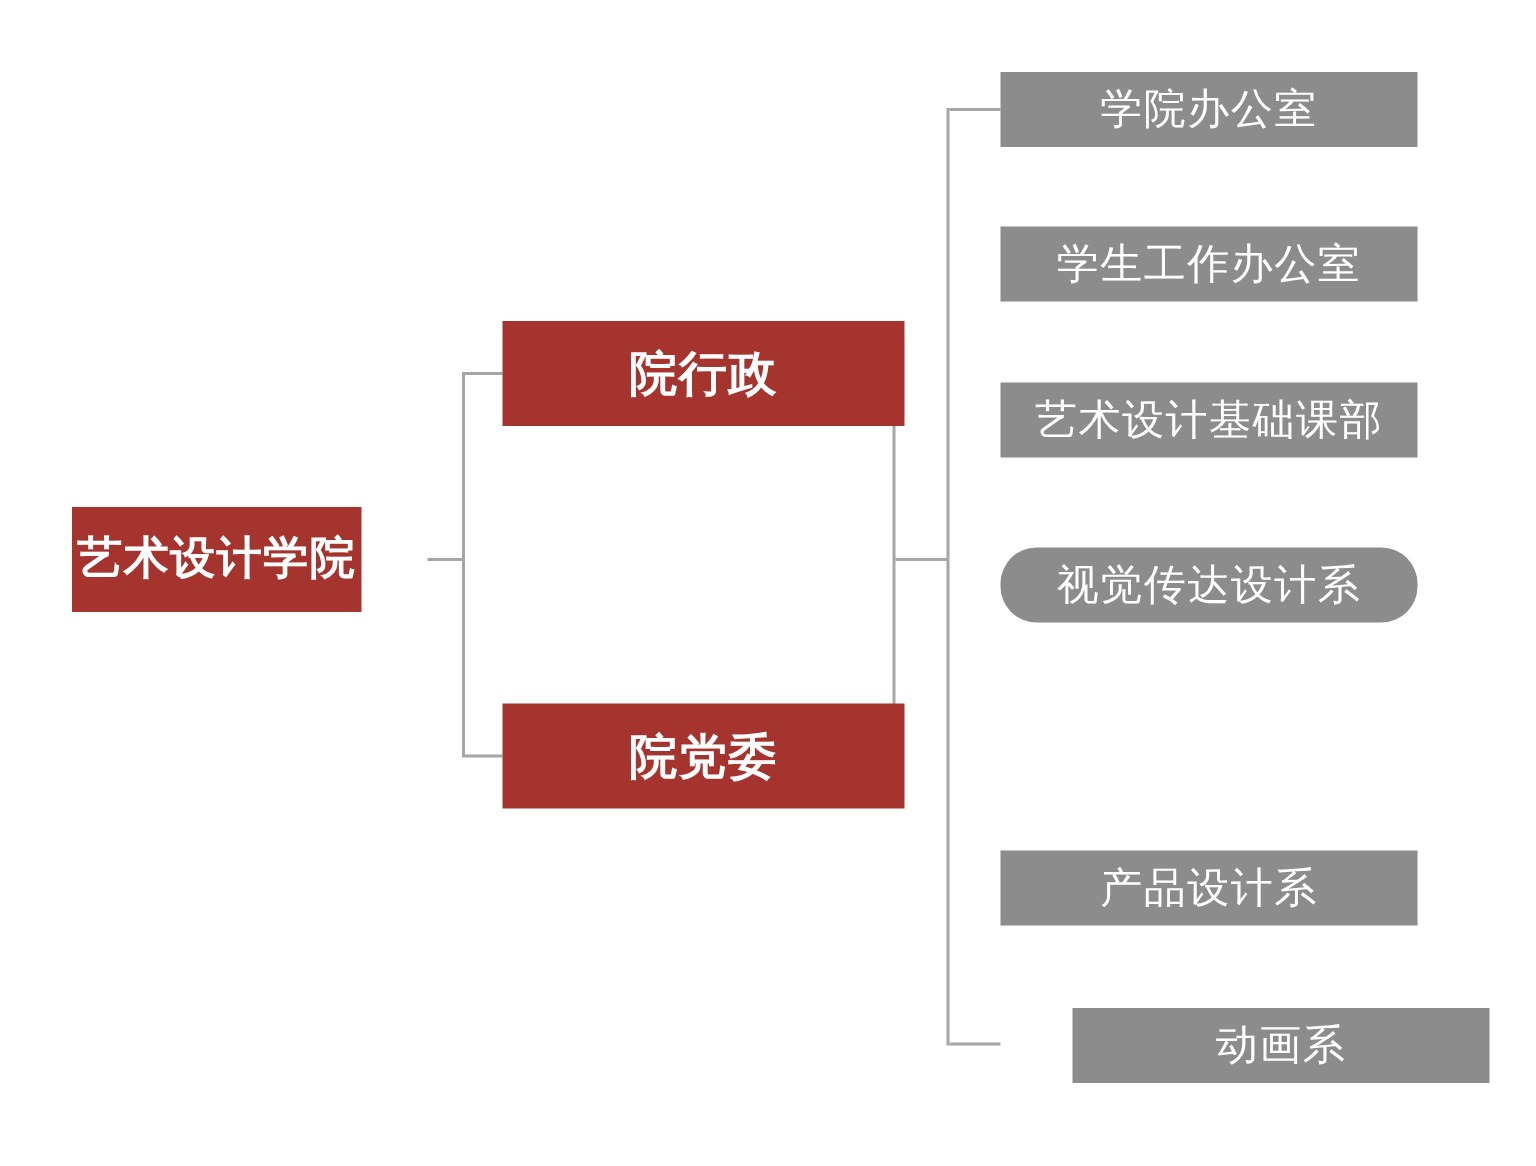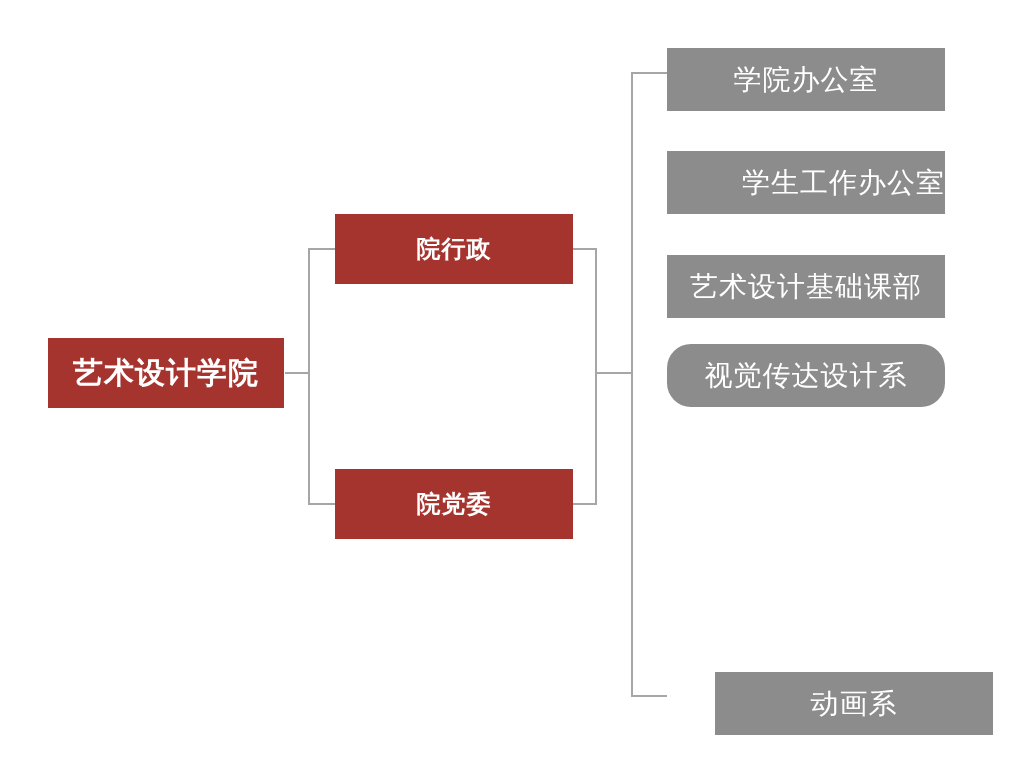"学院办公室" .n-l3 { height: 63px -> 50px }
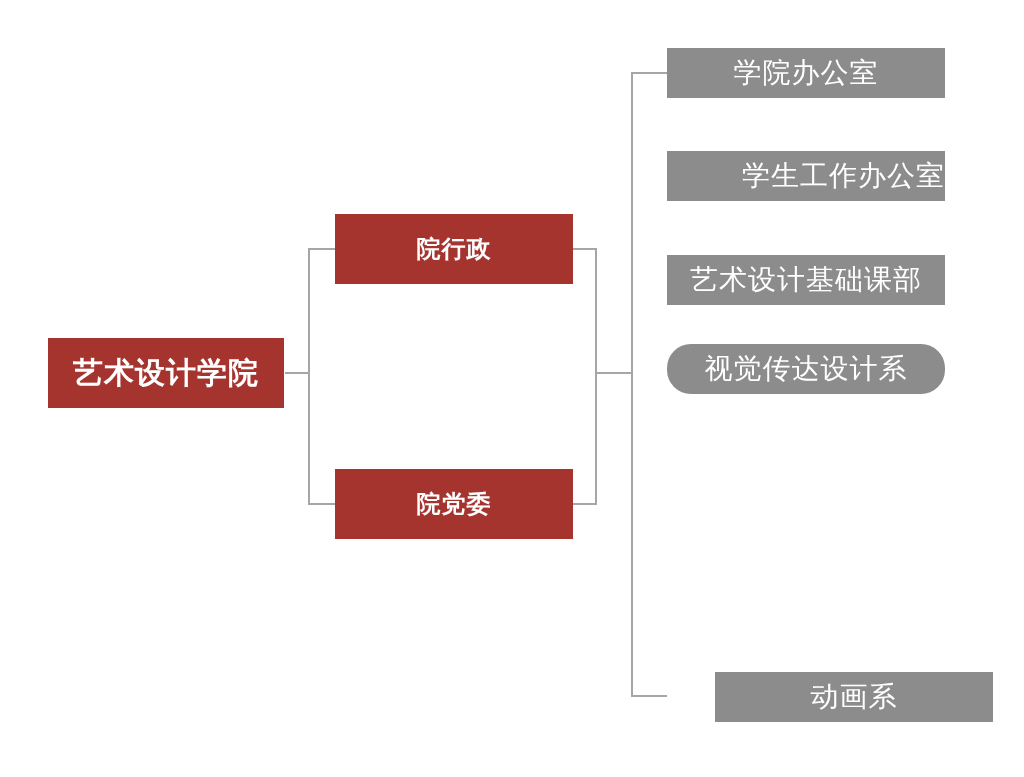"学生工作办公室" .n-l3-1 { justify-content: flex-end -> none }
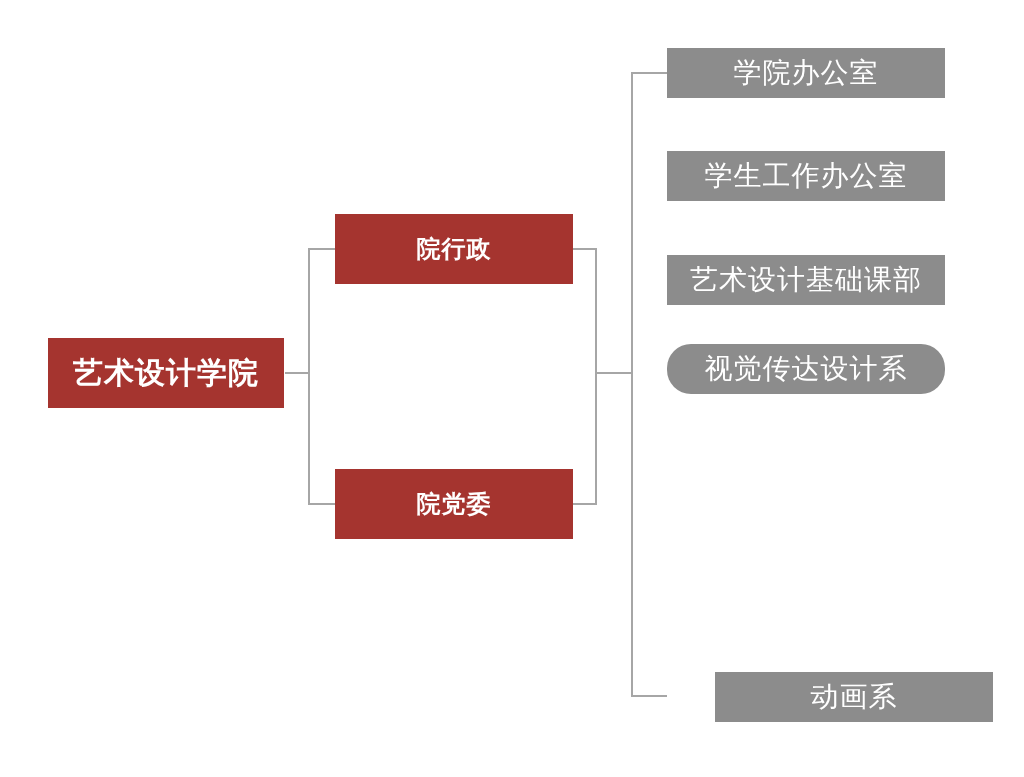"院行政" .n-l2 { font-size: 24px -> 32px; width: 238px -> 268px }
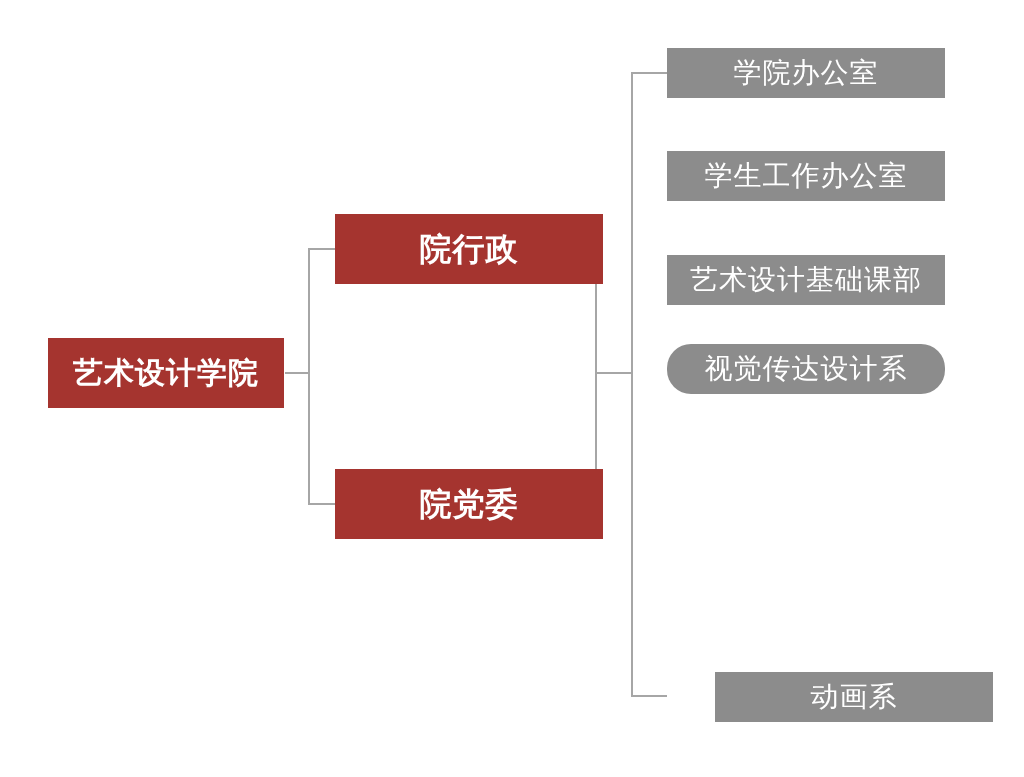"艺术设计学院" .n-root { width: 236px -> 193px }
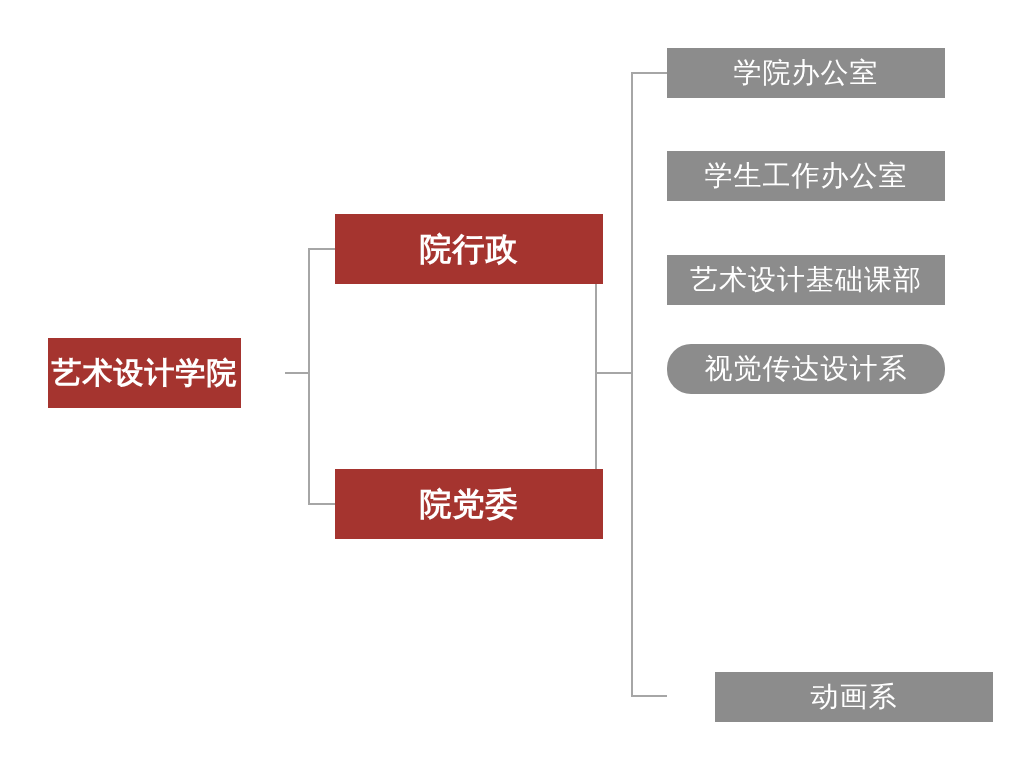"视觉传达设计系" .n-l3-3 { top: 344px -> 365px }
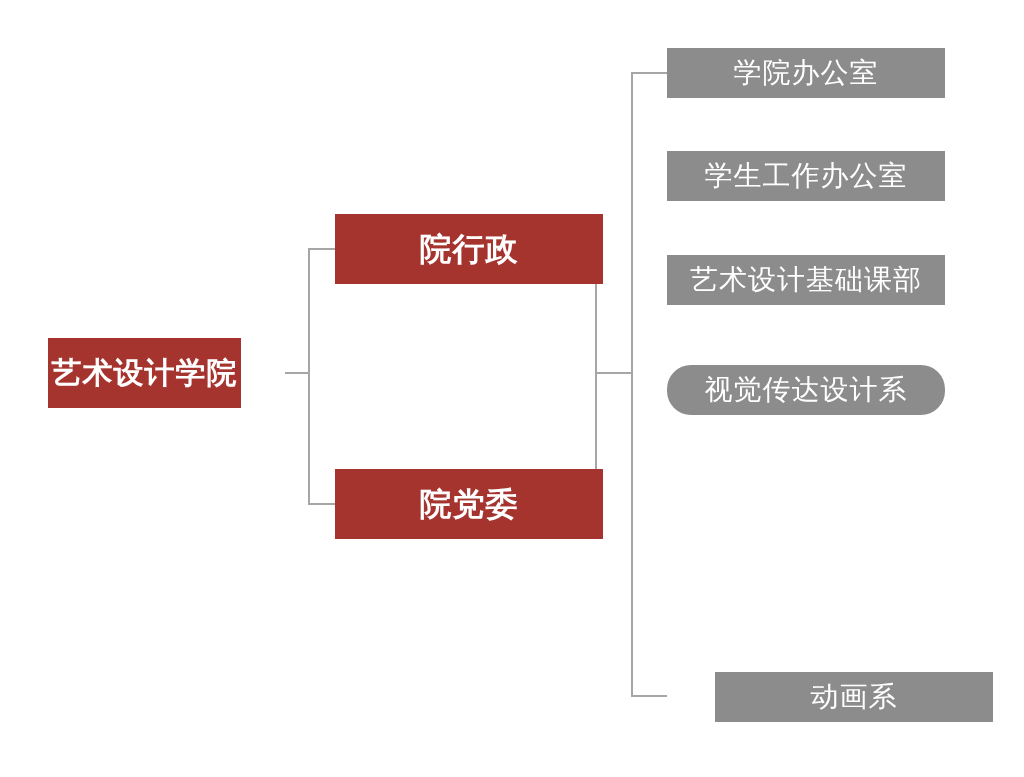"产品设计系" div.node { html: none -> <div> <span>产品设计系</span> </div> }
